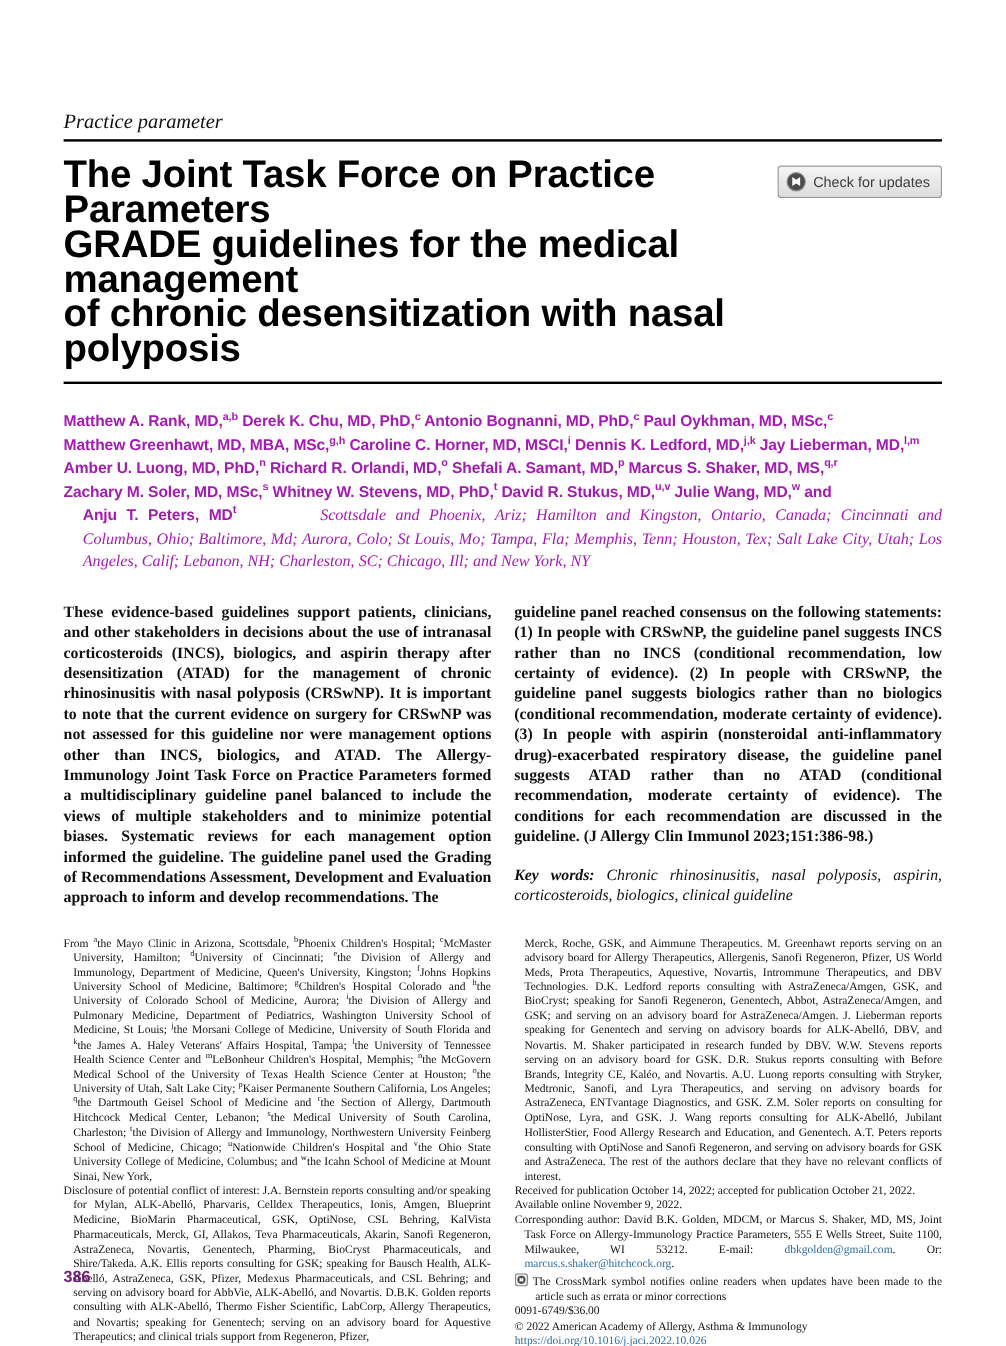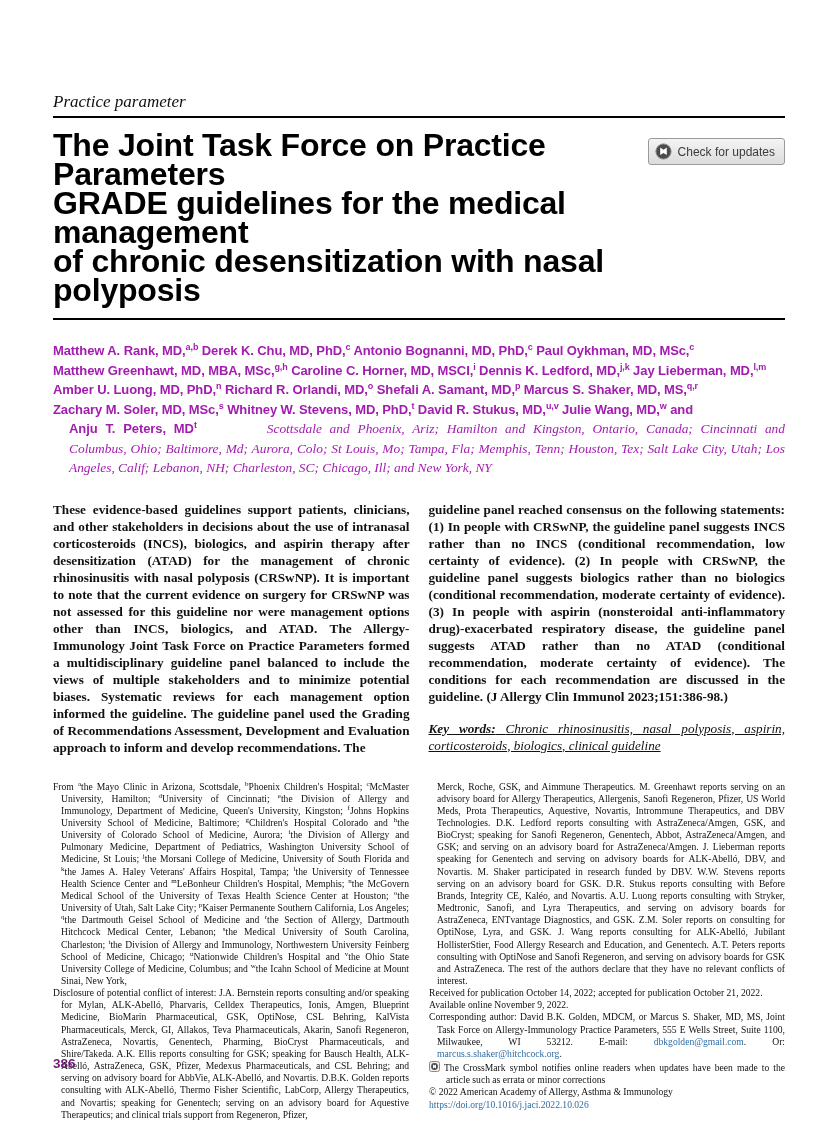"Key words: Chronic rhinosinusitis, nasal" .keywords { text-decoration: underline -> none }
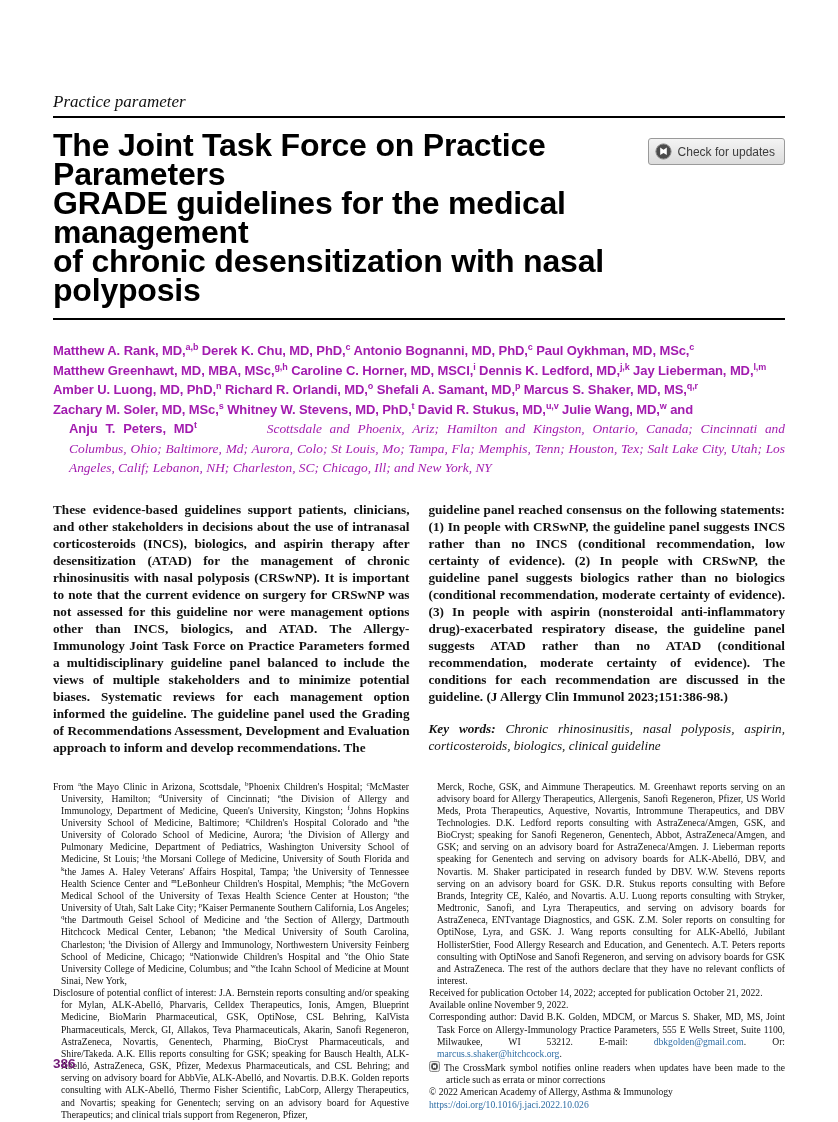"0091-6749/$36.00" p.fn-hang { html: none -> <p>0091-6749/$36.00</p> }
